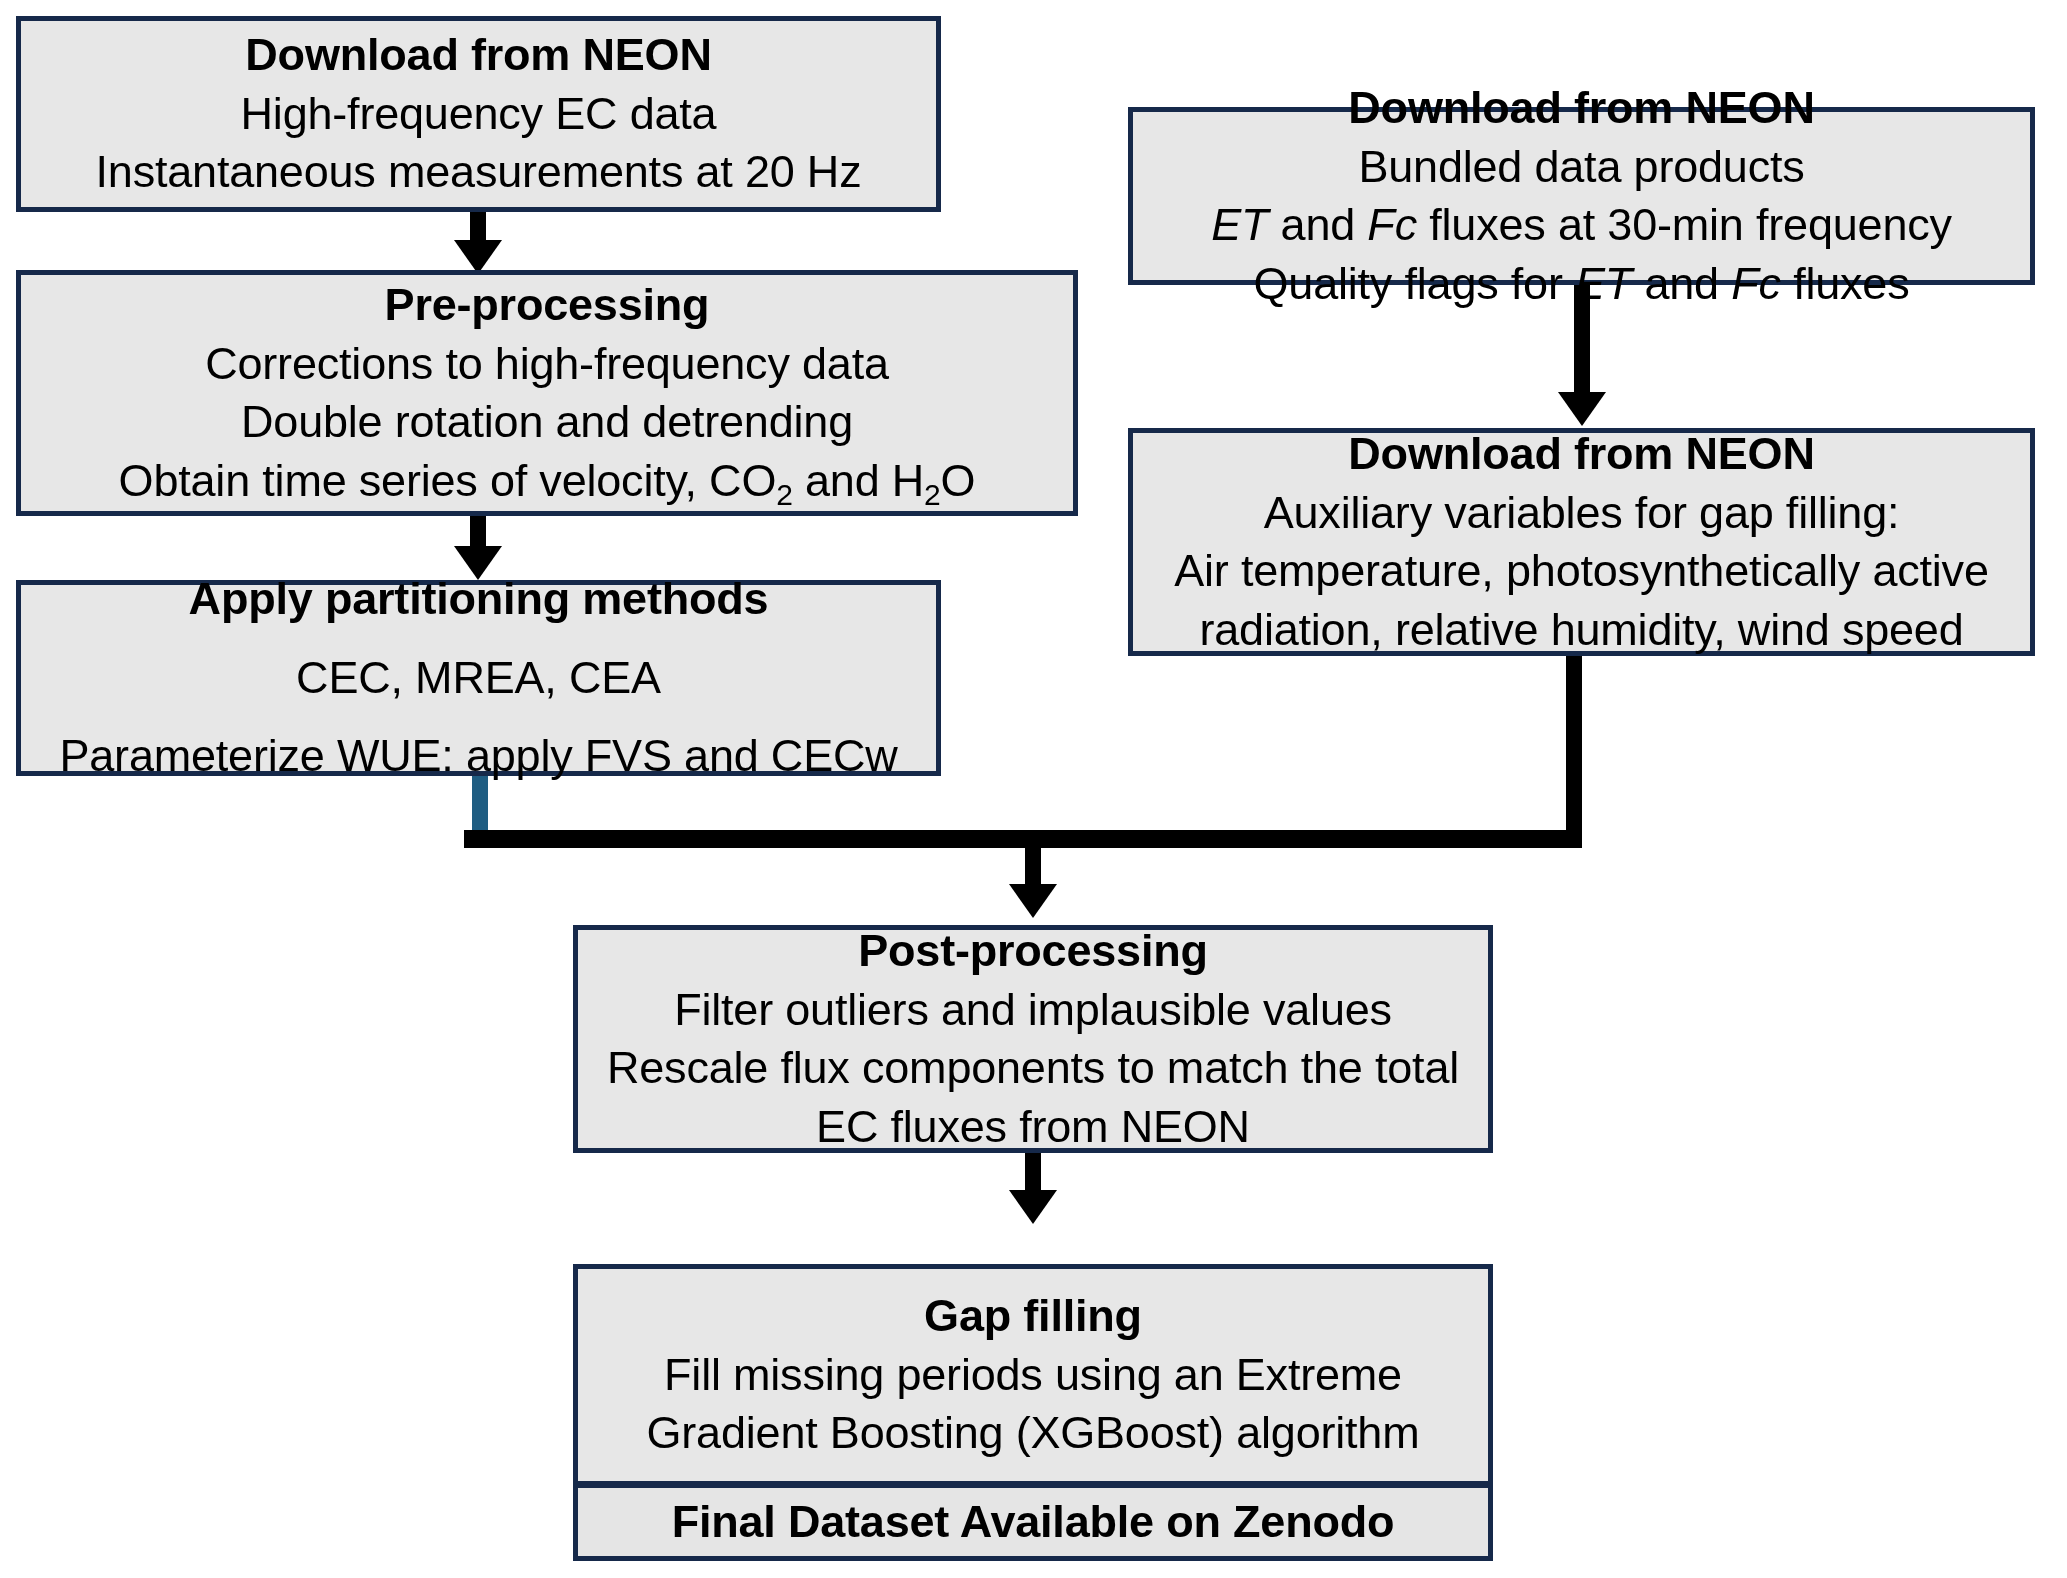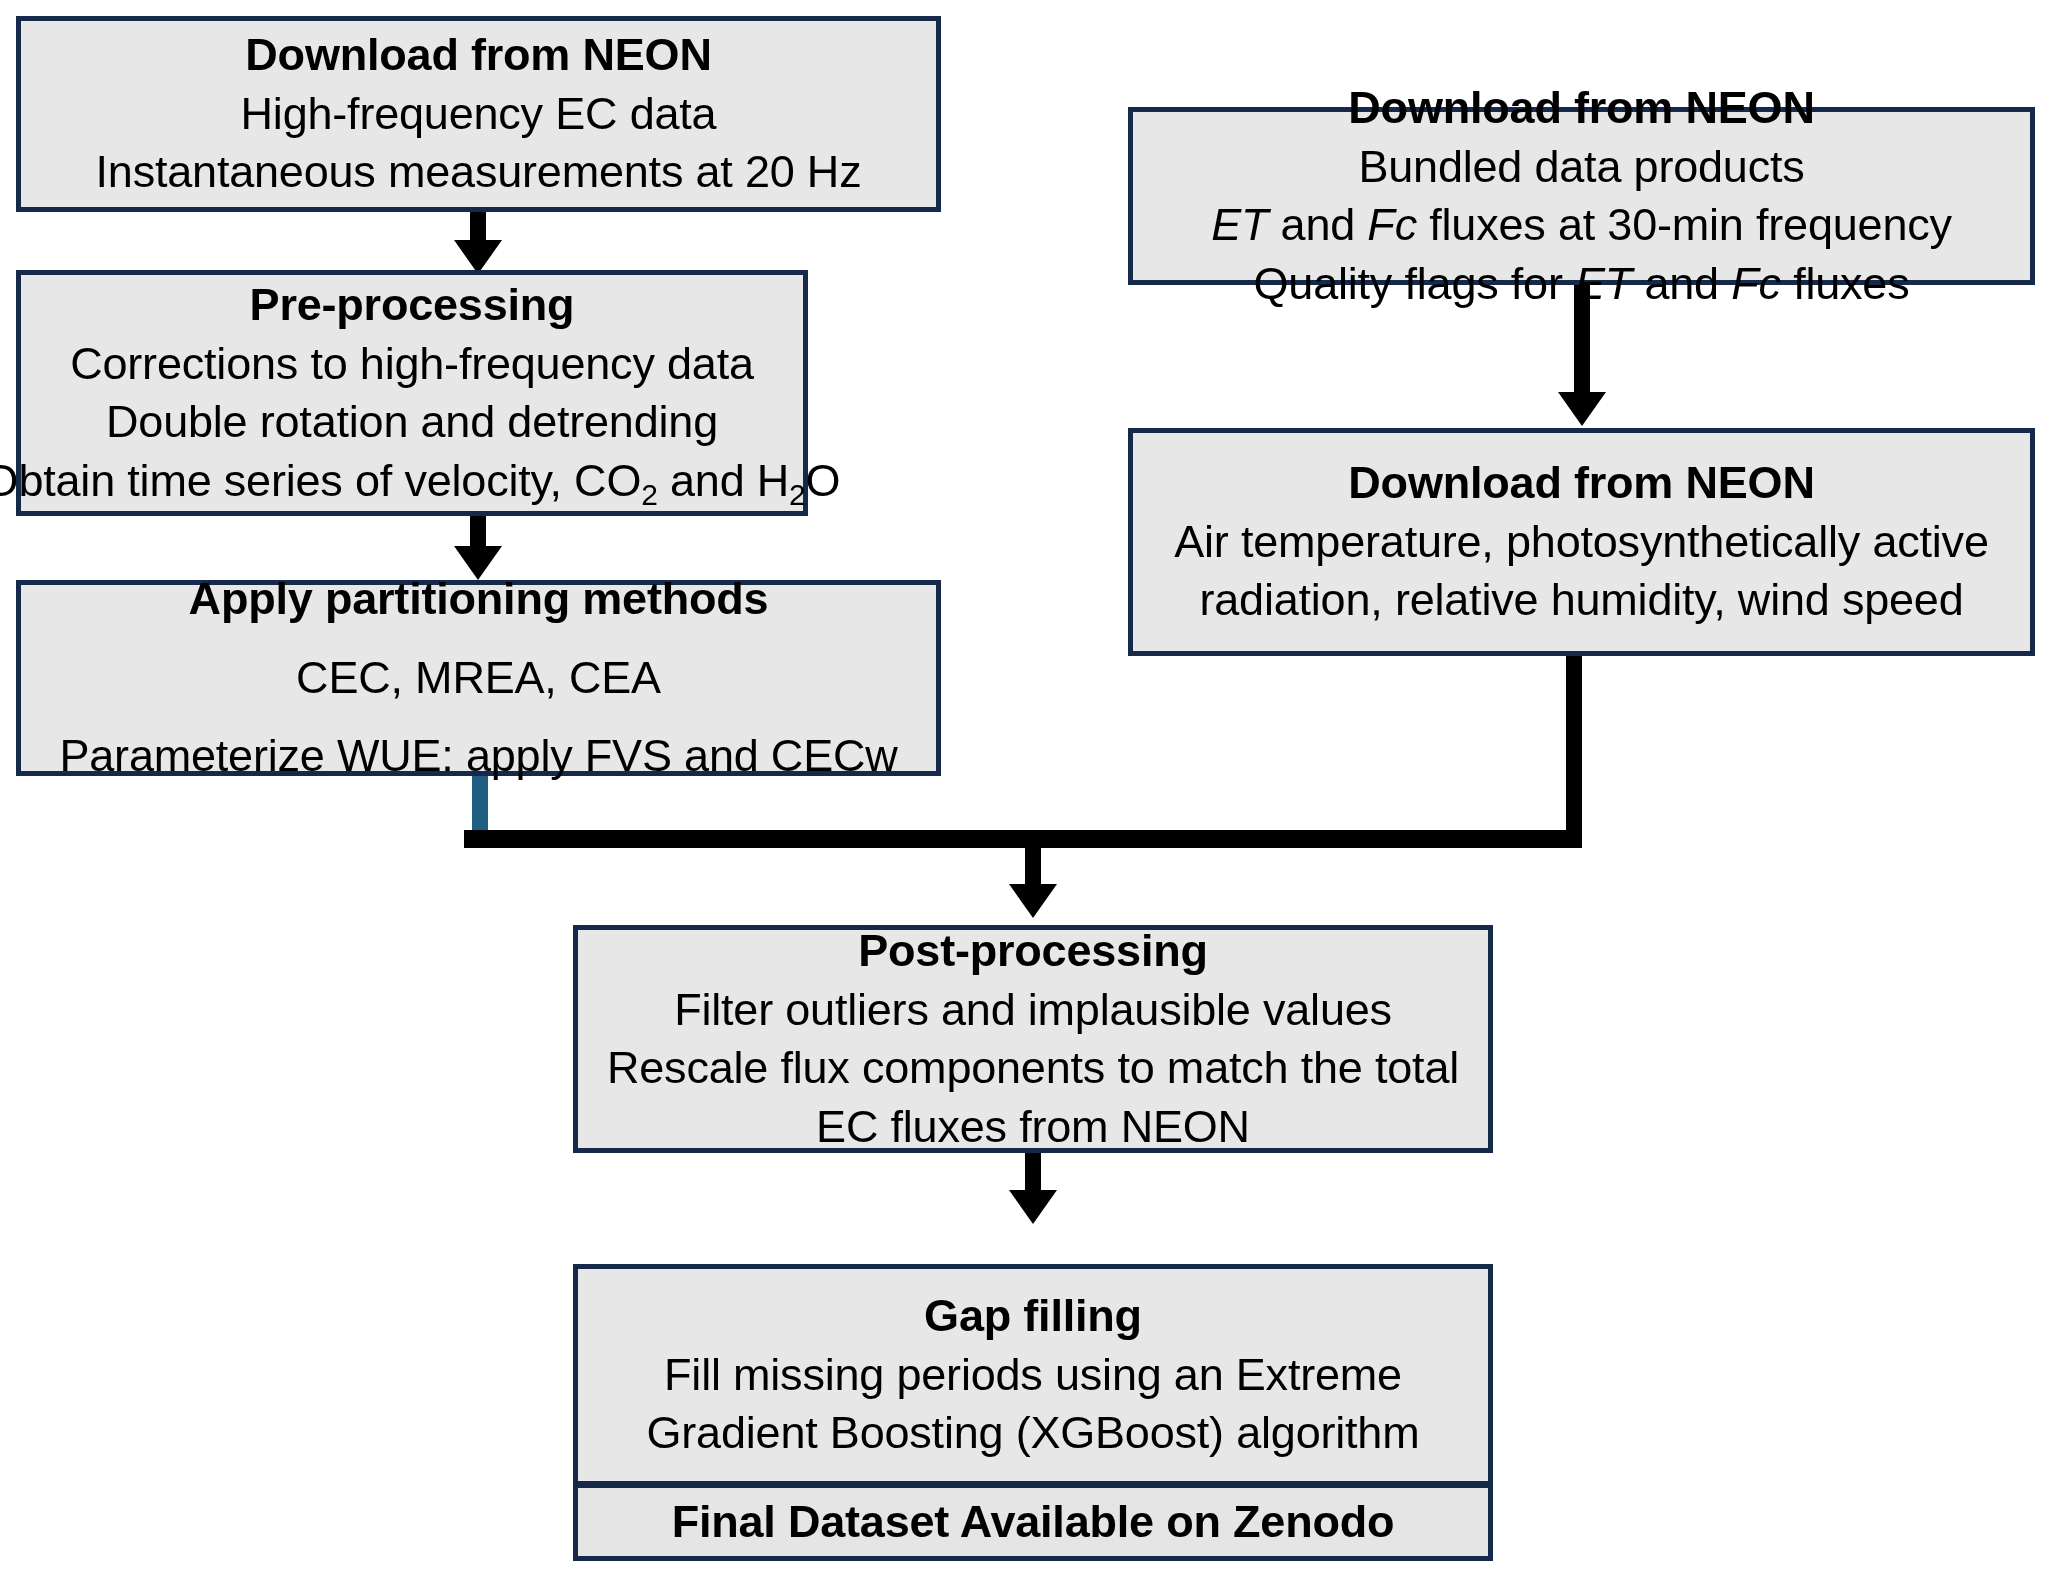"Pre-processing" #n-preprocess { width: 792px -> 1062px }
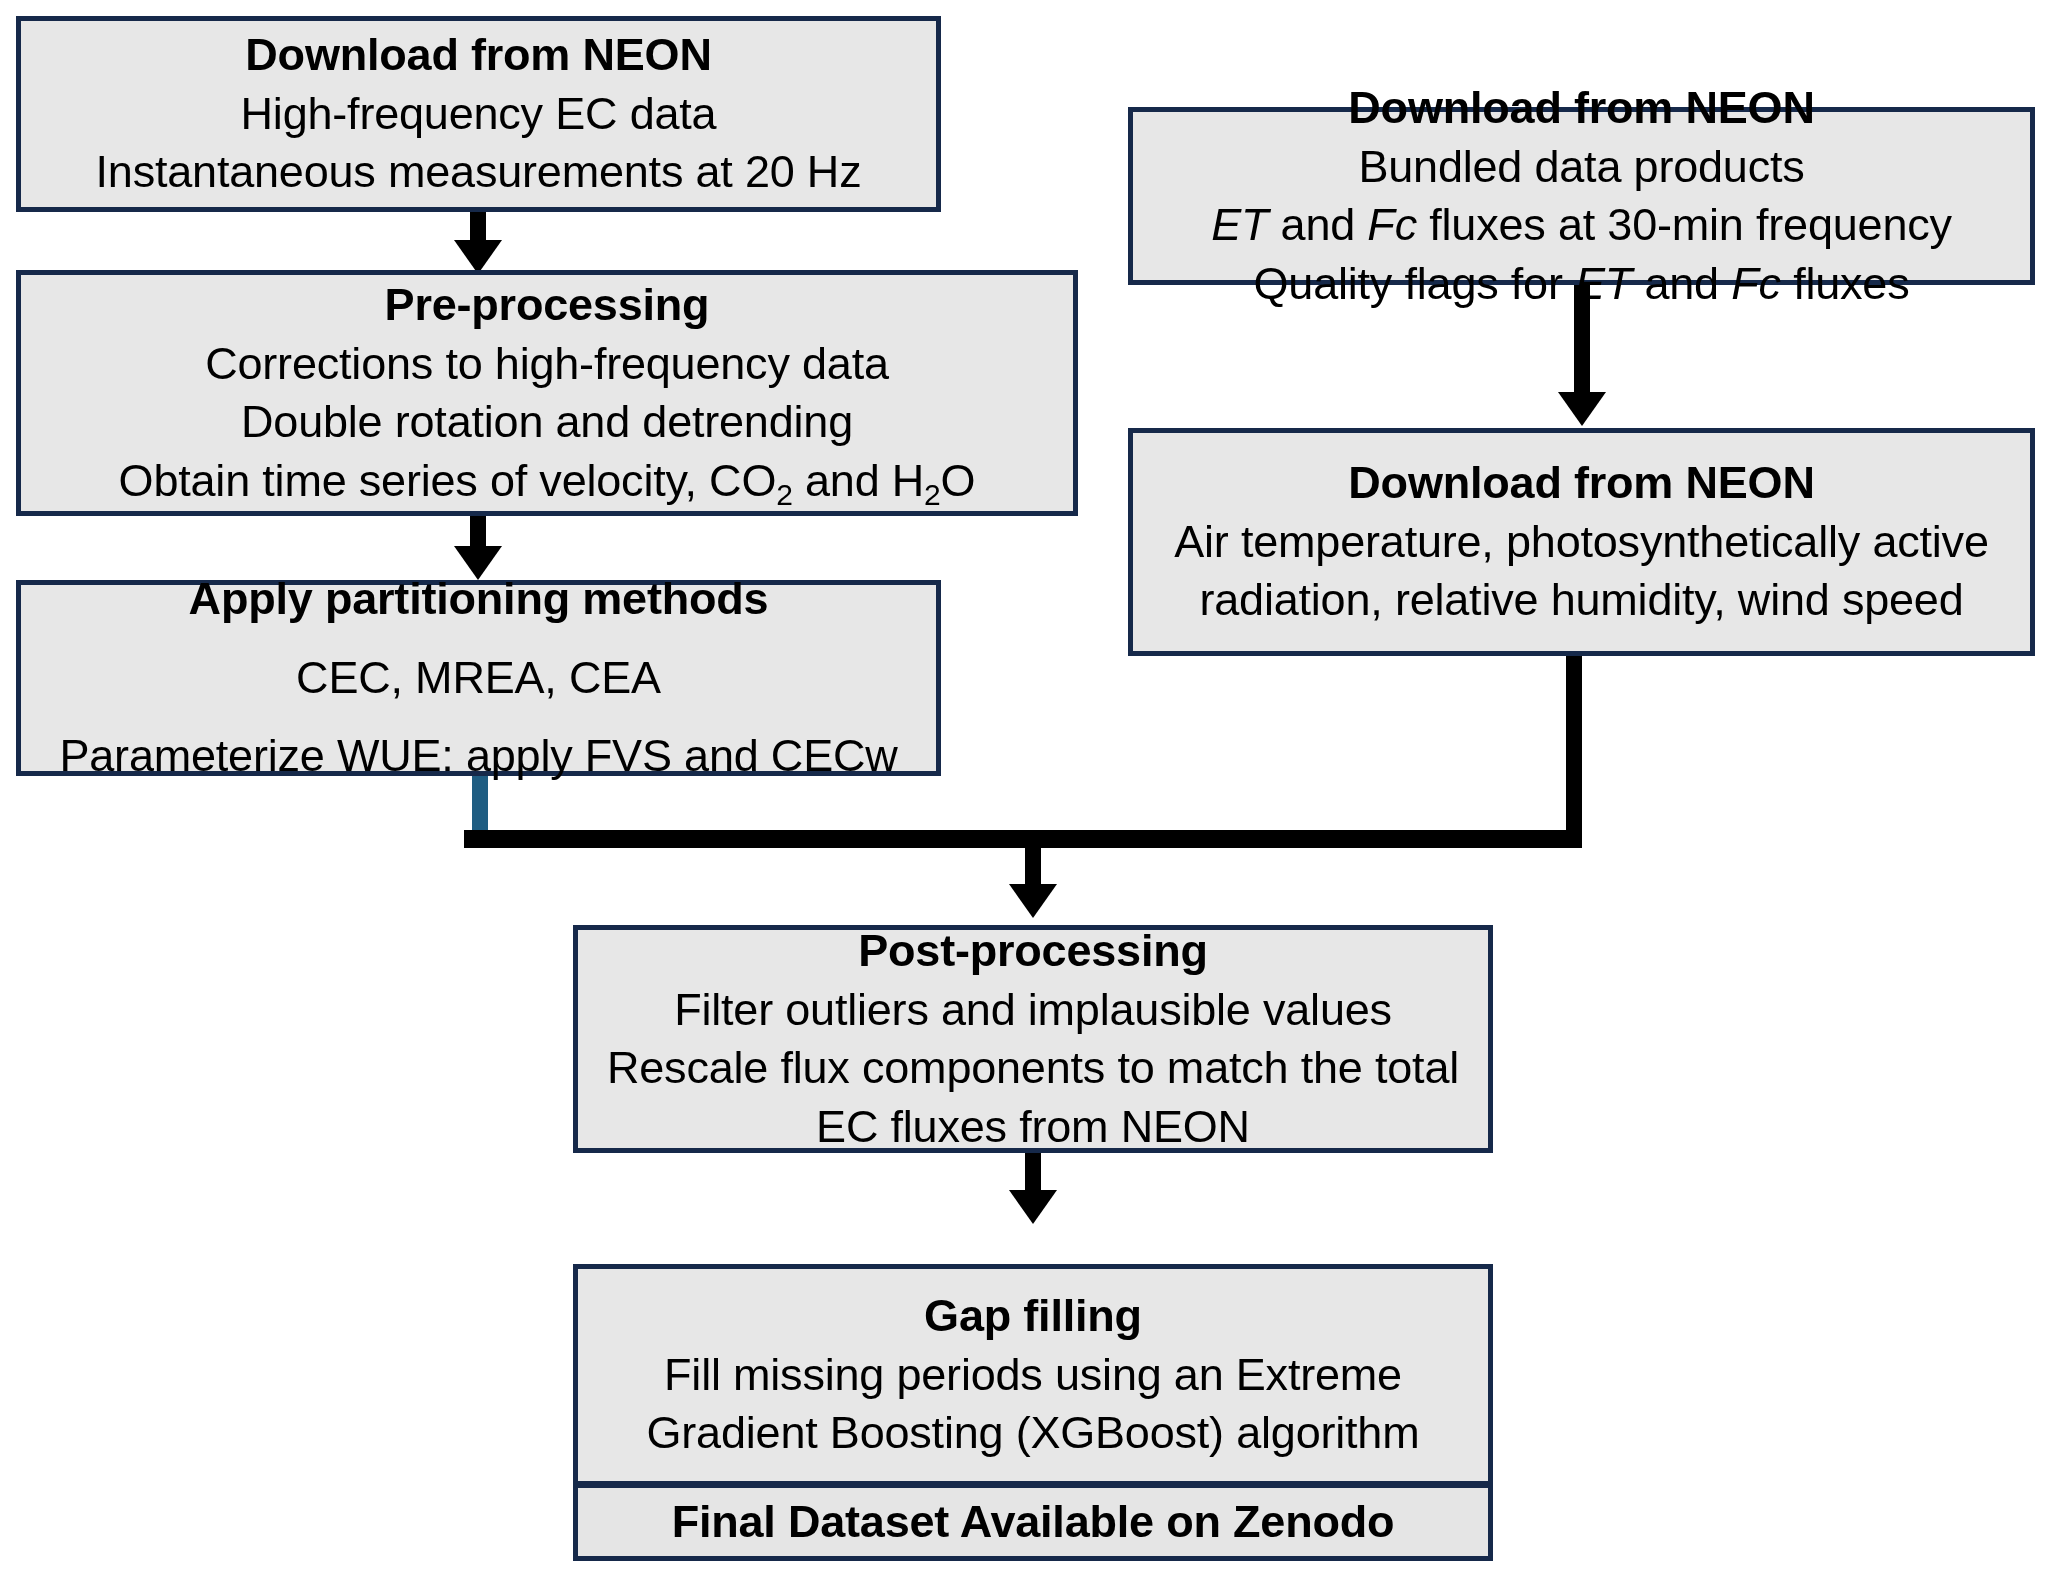"Auxiliary variables for gap filling:" div.ln { html: none -> <div>Auxiliary variables for gap filling:</div> }
